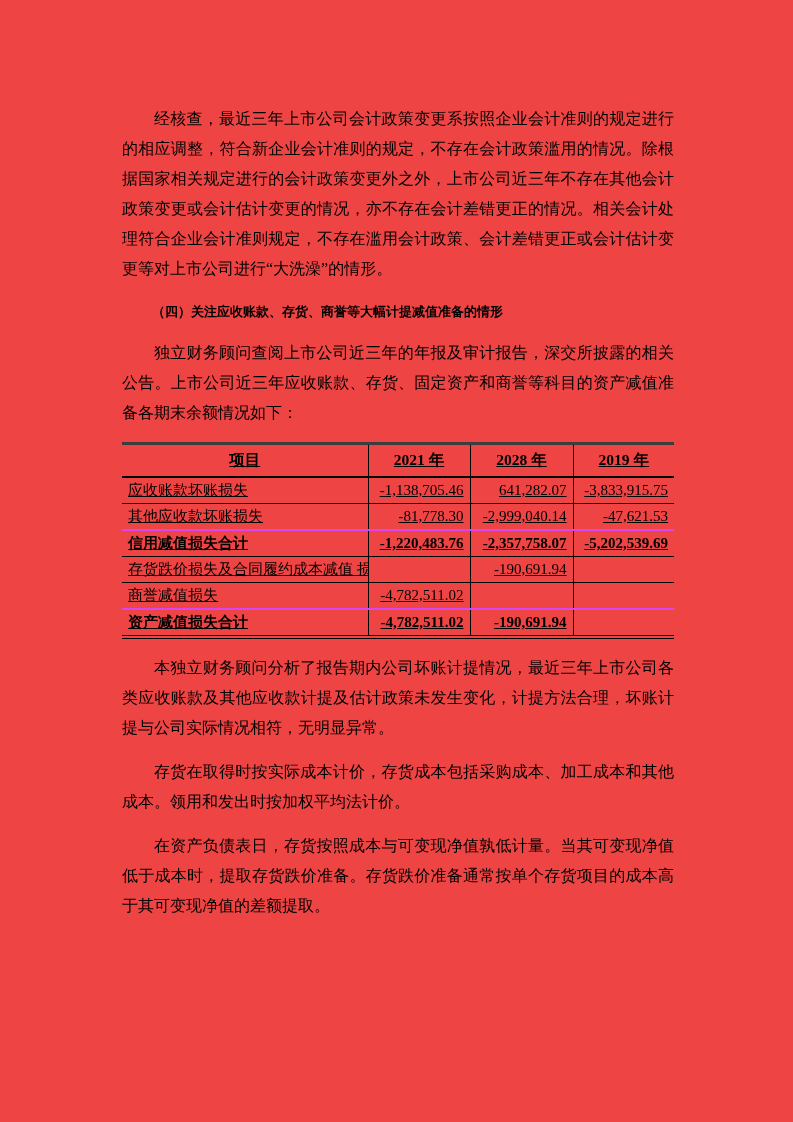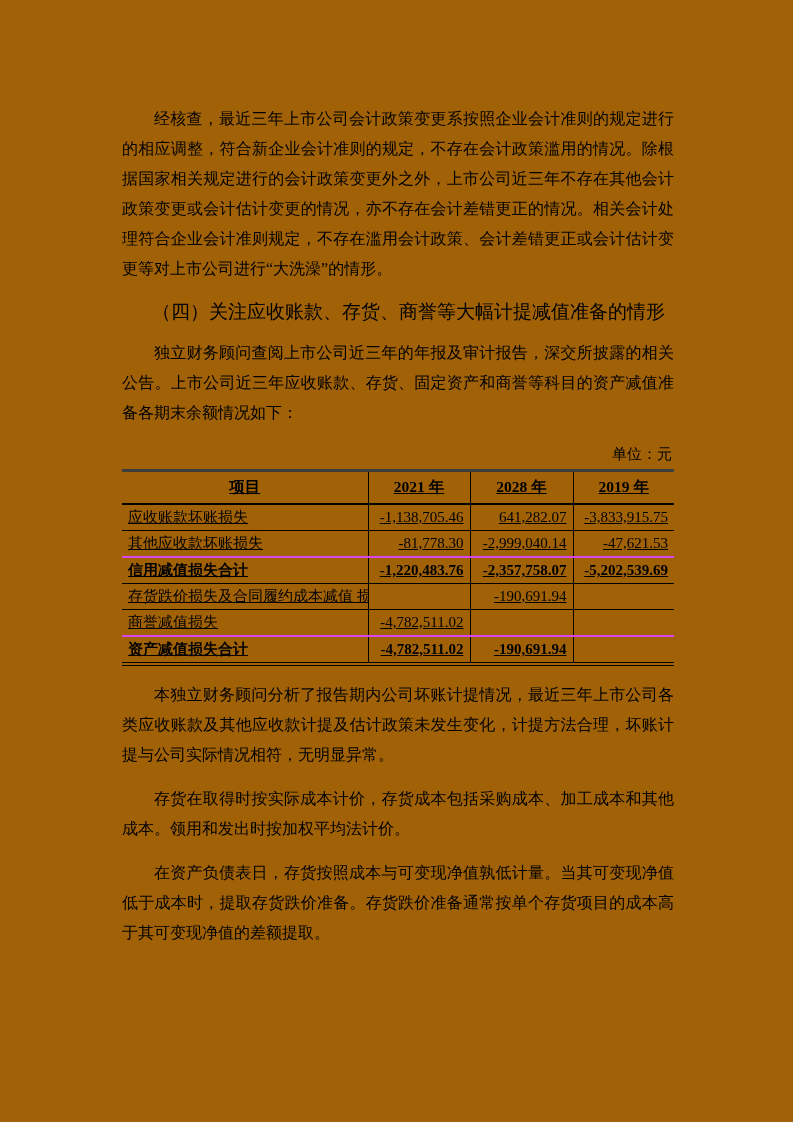"经核查，最近三年上市公司会计政策变更系按照企业会计准则的规定进行的相应调整，符合" .page { background: #a16207 -> #ef4444 }
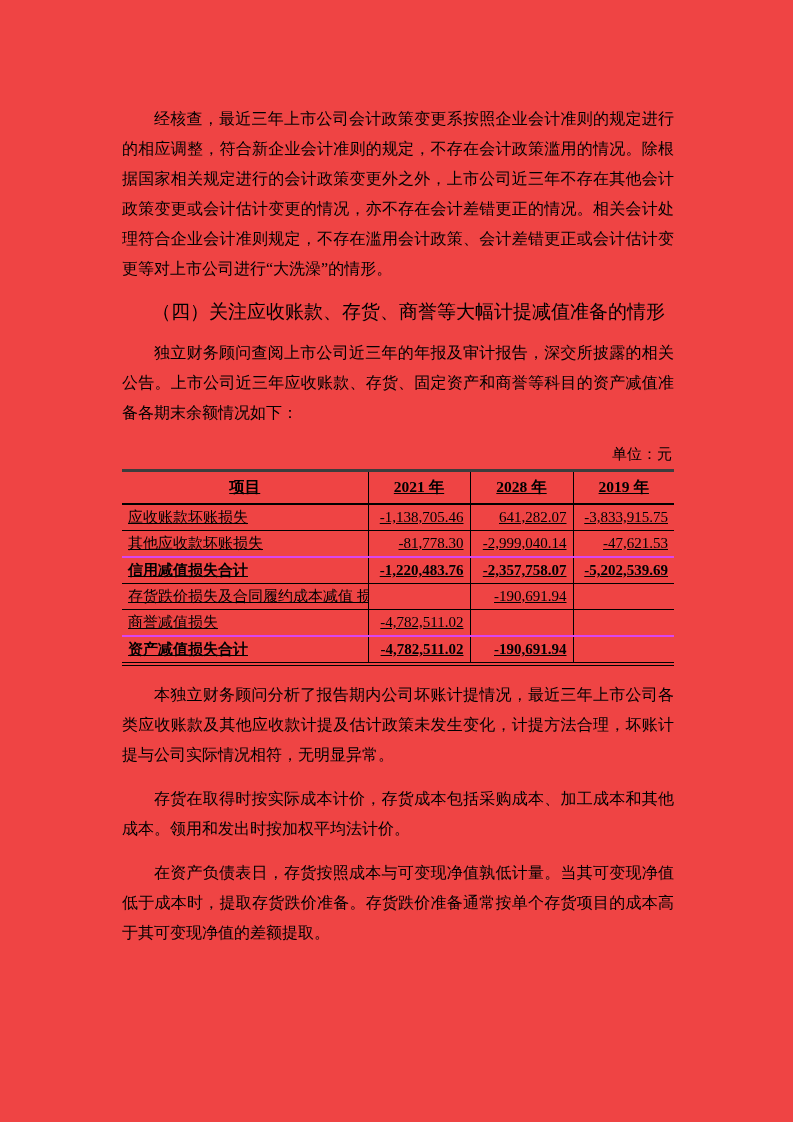"（四）关注应收账款、存货、商誉等大幅计提减值准备的情形" .section-heading { font-size: 19px -> 13px; font-weight: normal -> bold }
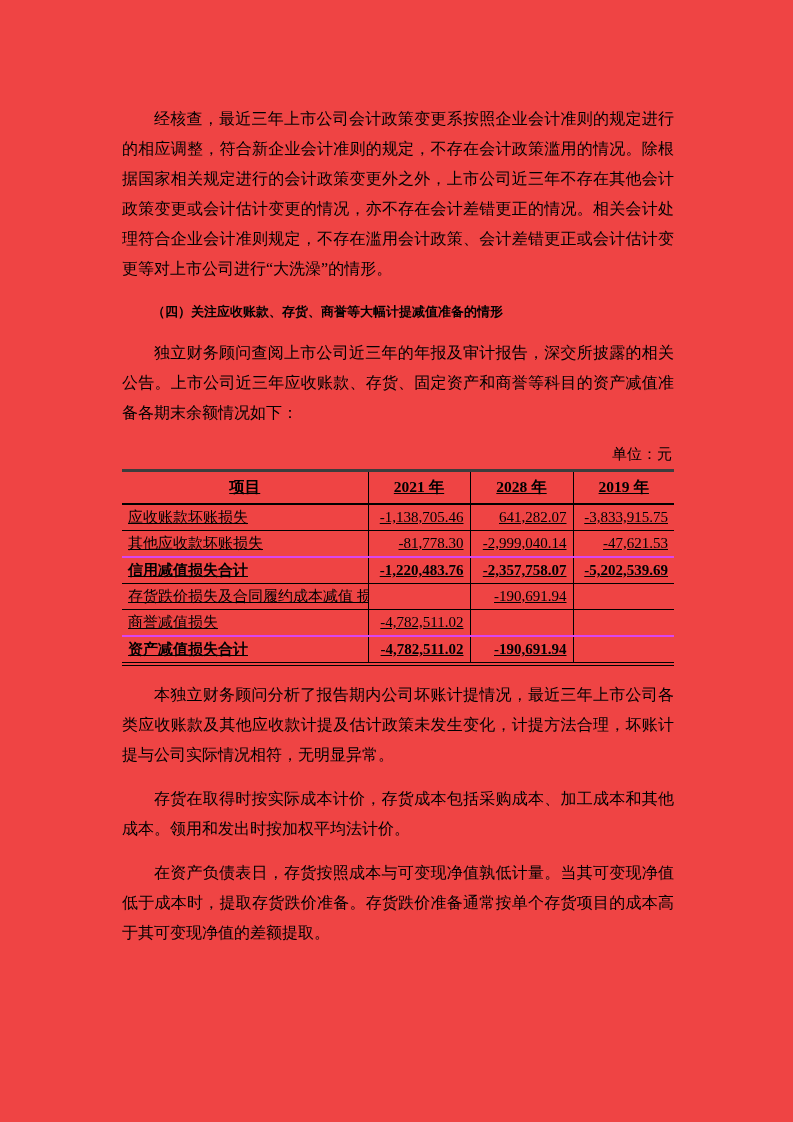"单位：元" div.unit-label { html: <div>单位：元</div> -> none }
